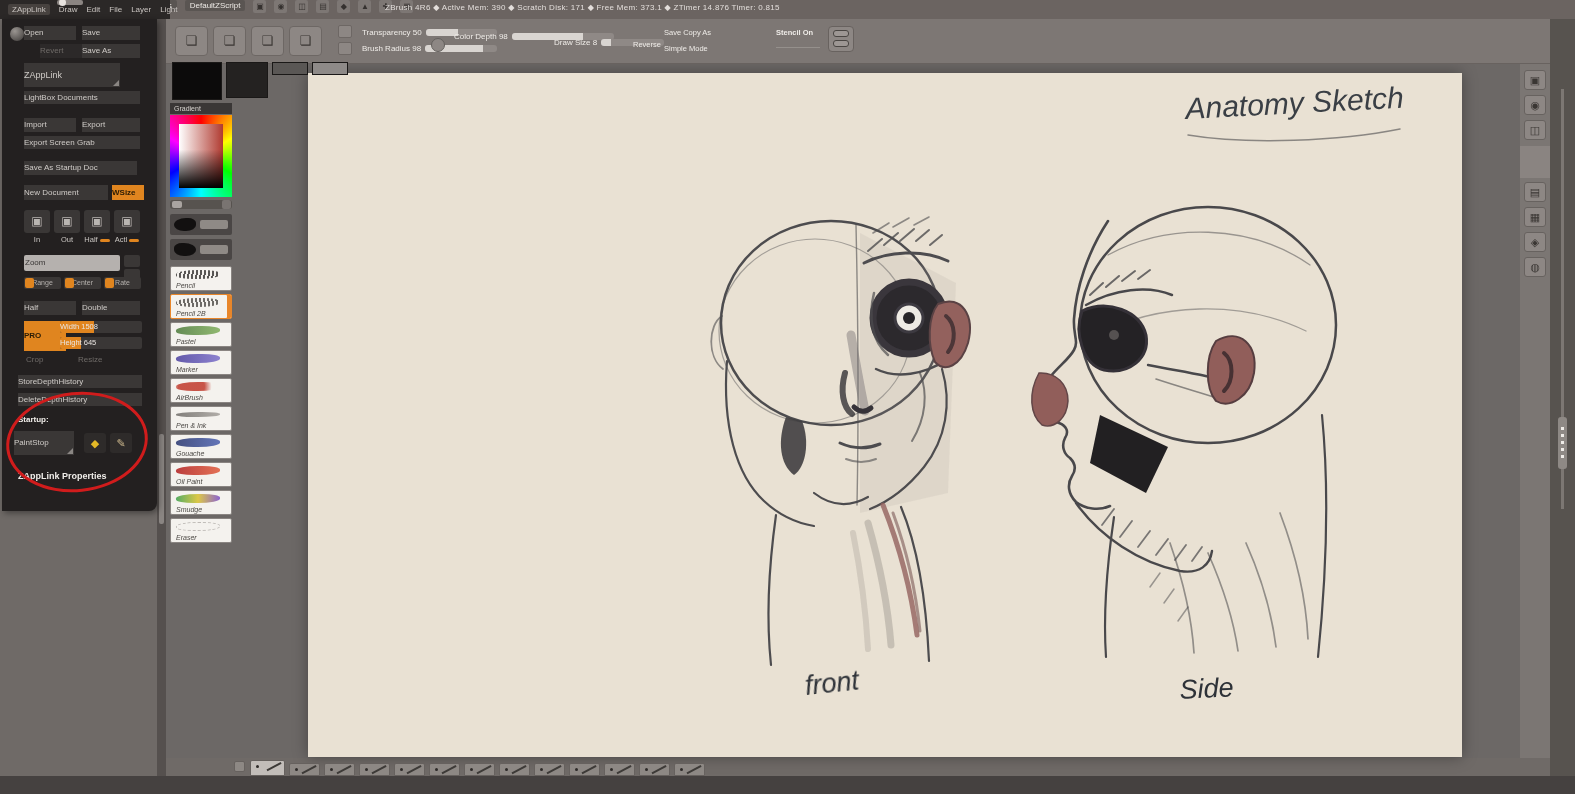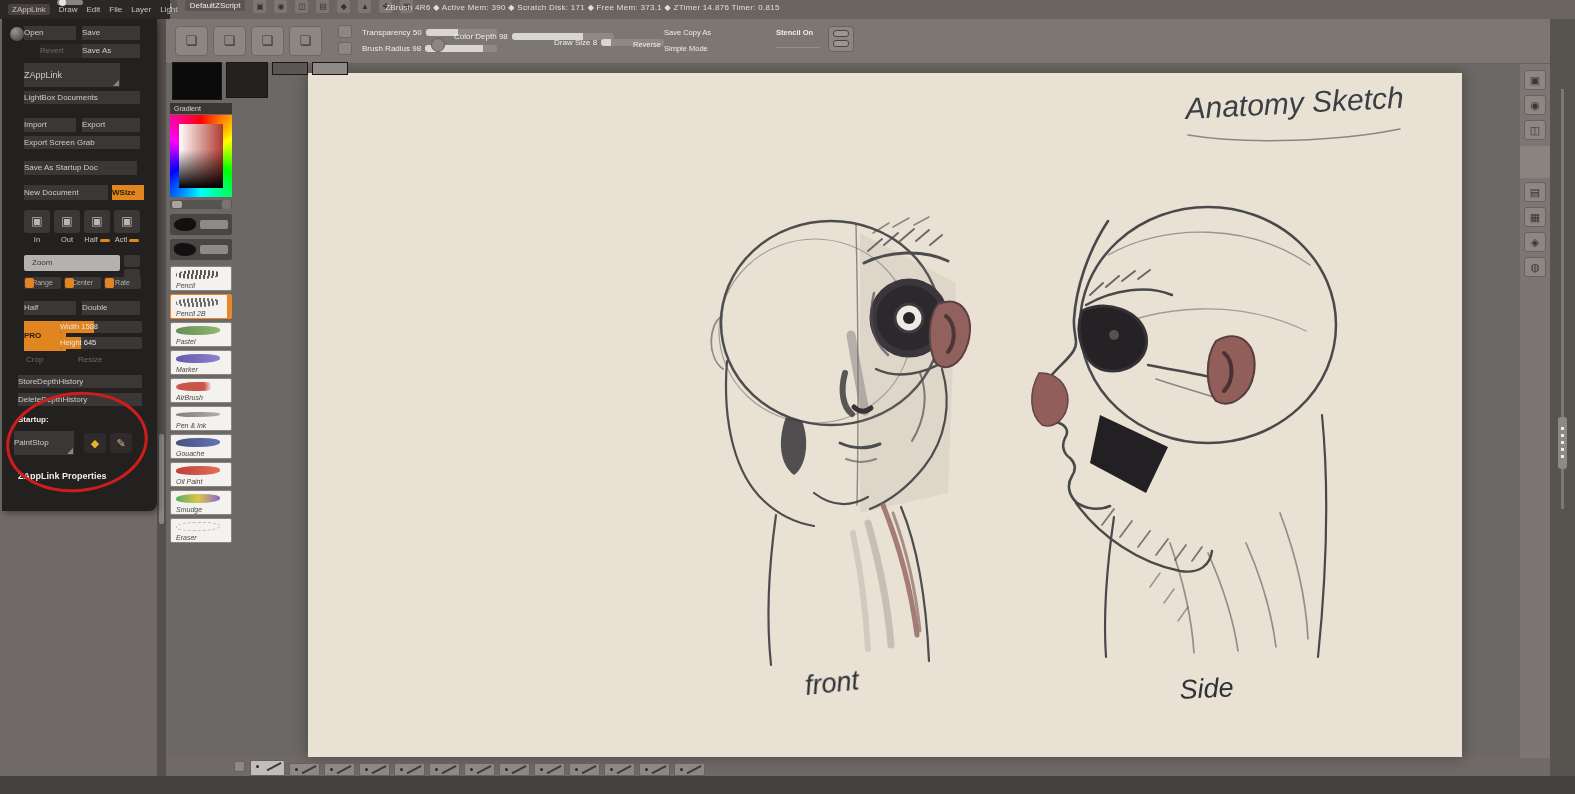"Zoom" .dp-grayfield { padding-left: 8px -> 1px }
